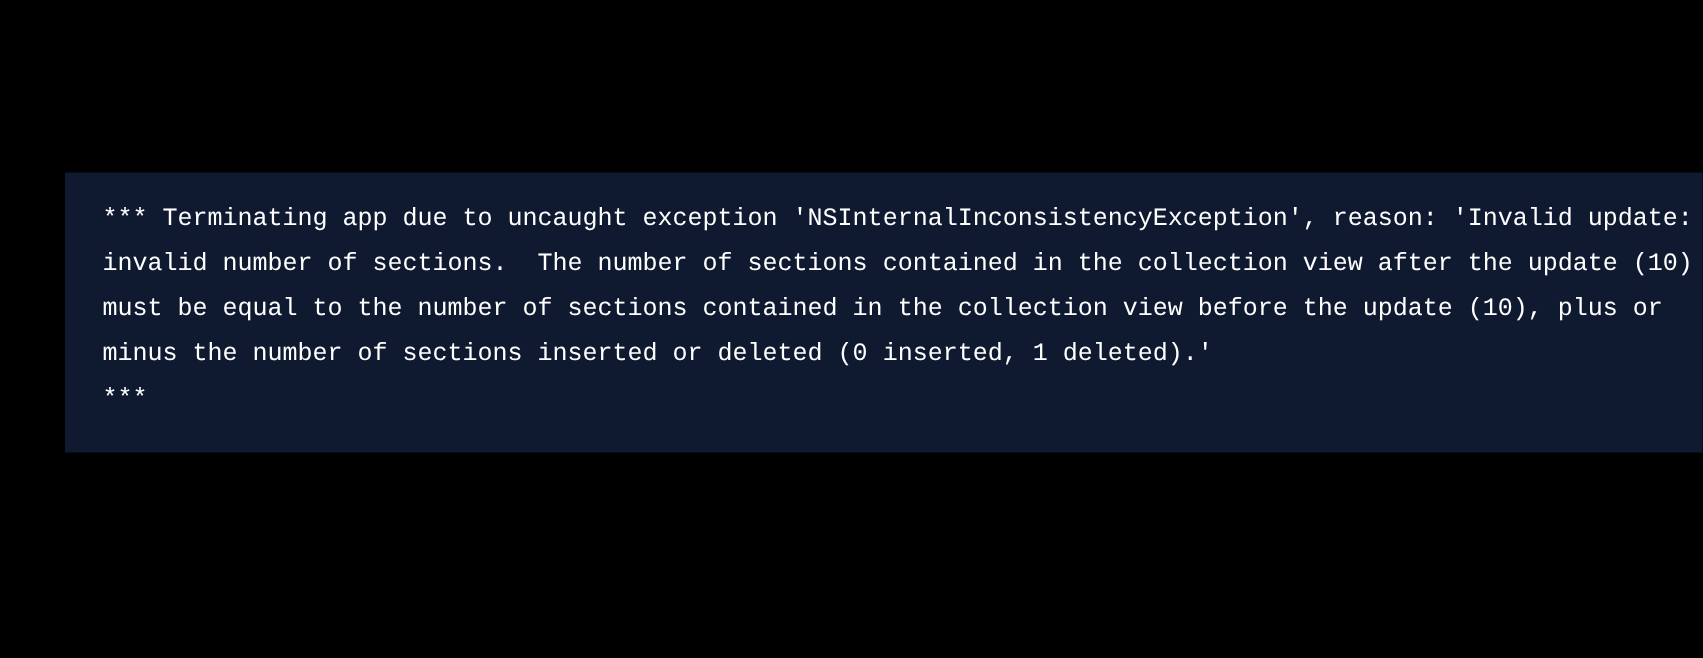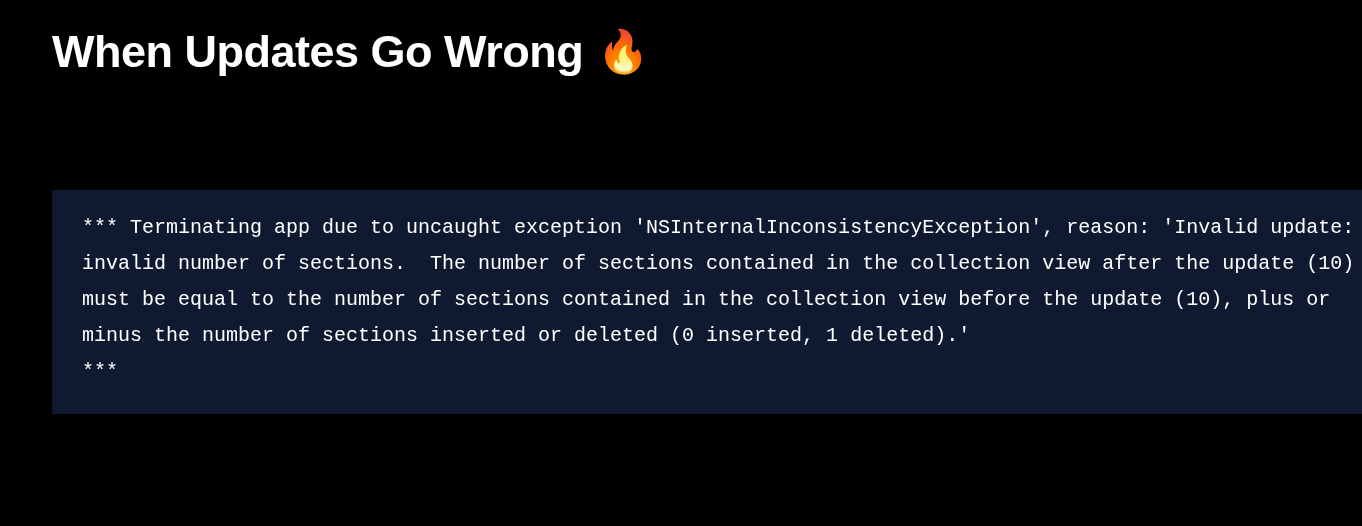"When Updates Go Wrong" div.title-row { html: <div> <h1>When Updates Go Wrong</h1> <span>🔥</span> </div> -> none }
